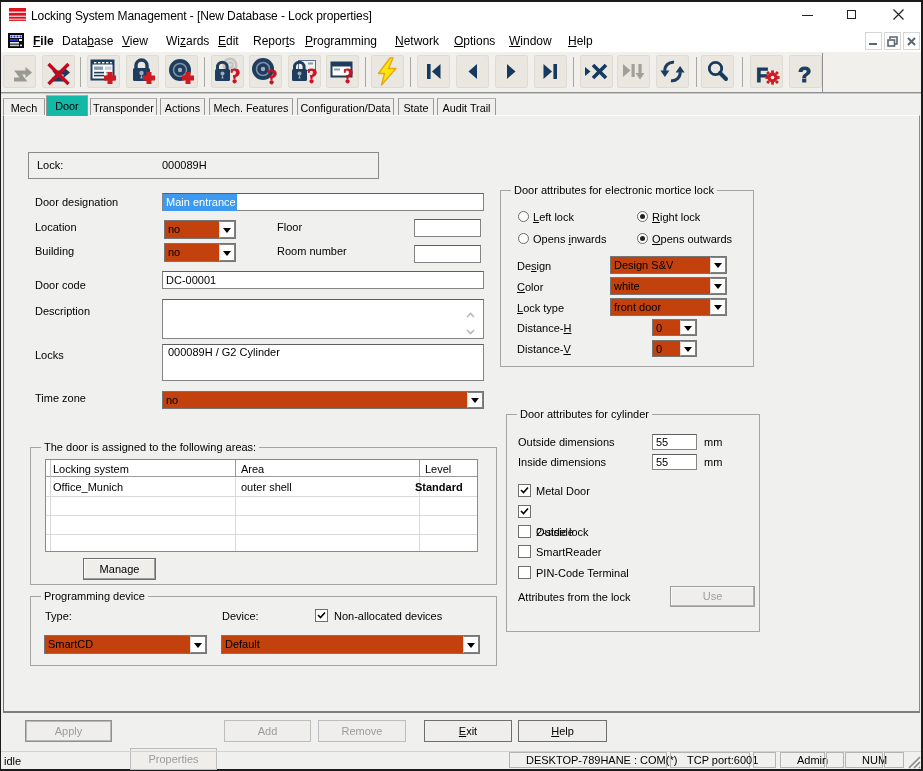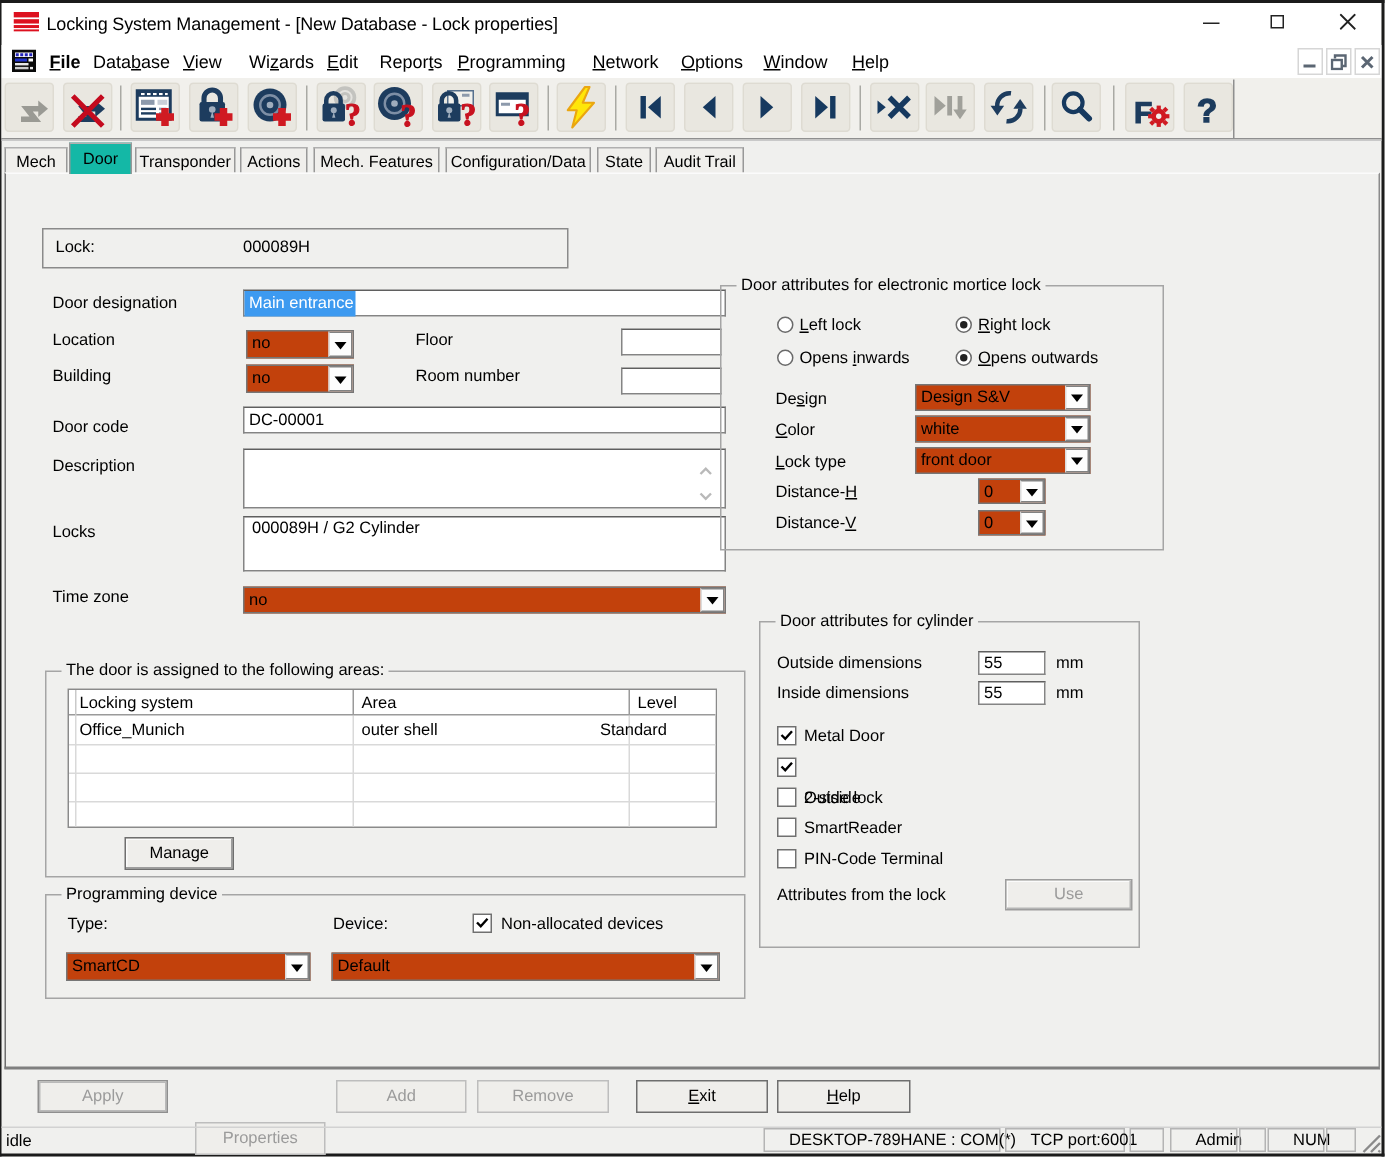"Door attributes for electronic mortice" div.gbox { left: 480px -> 500px; width: 296px -> 254px }
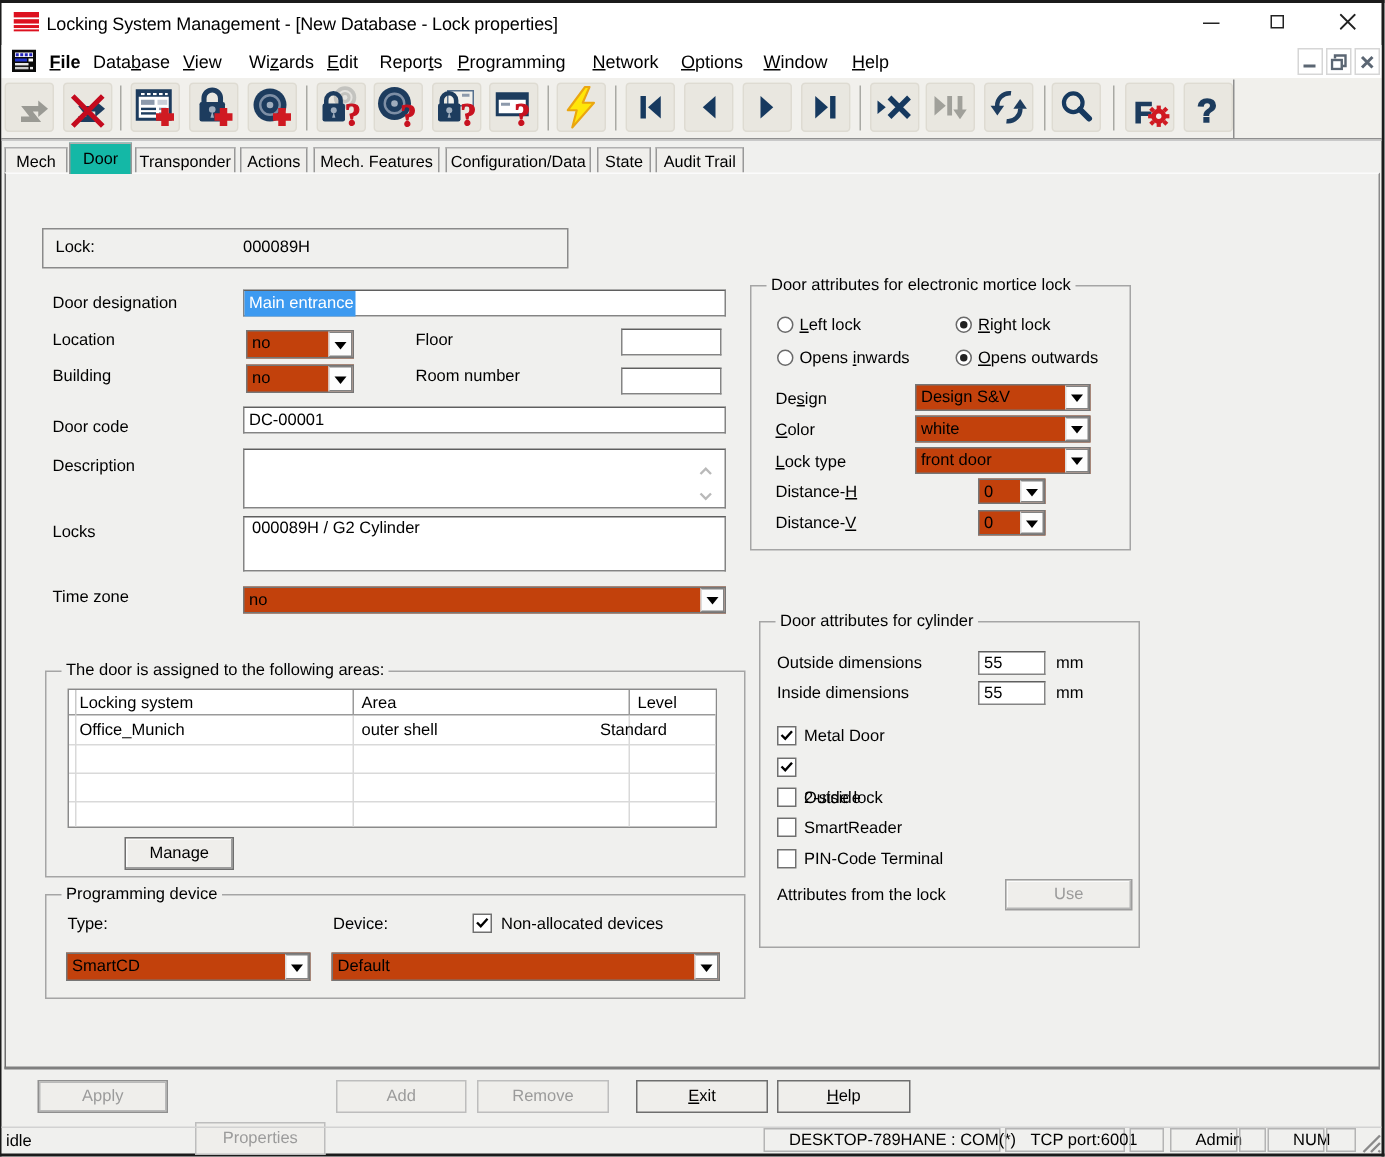"Standard" div.lbl { font-weight: none -> bold; left: 400px -> 415px }
